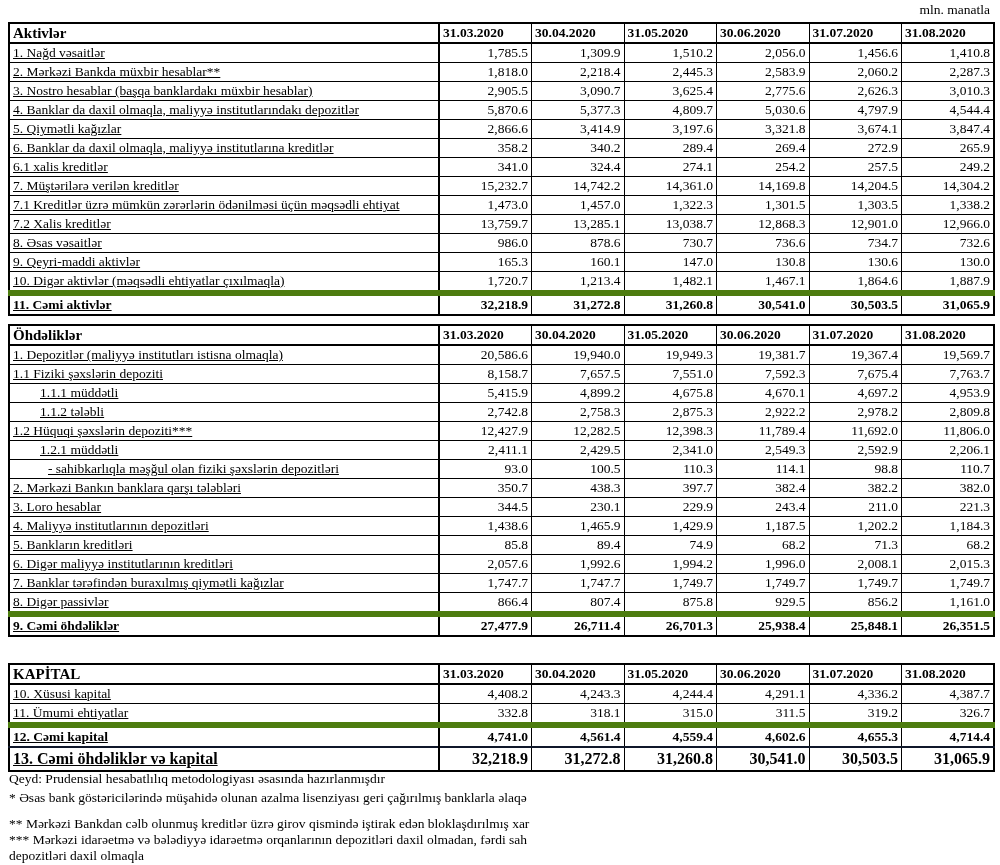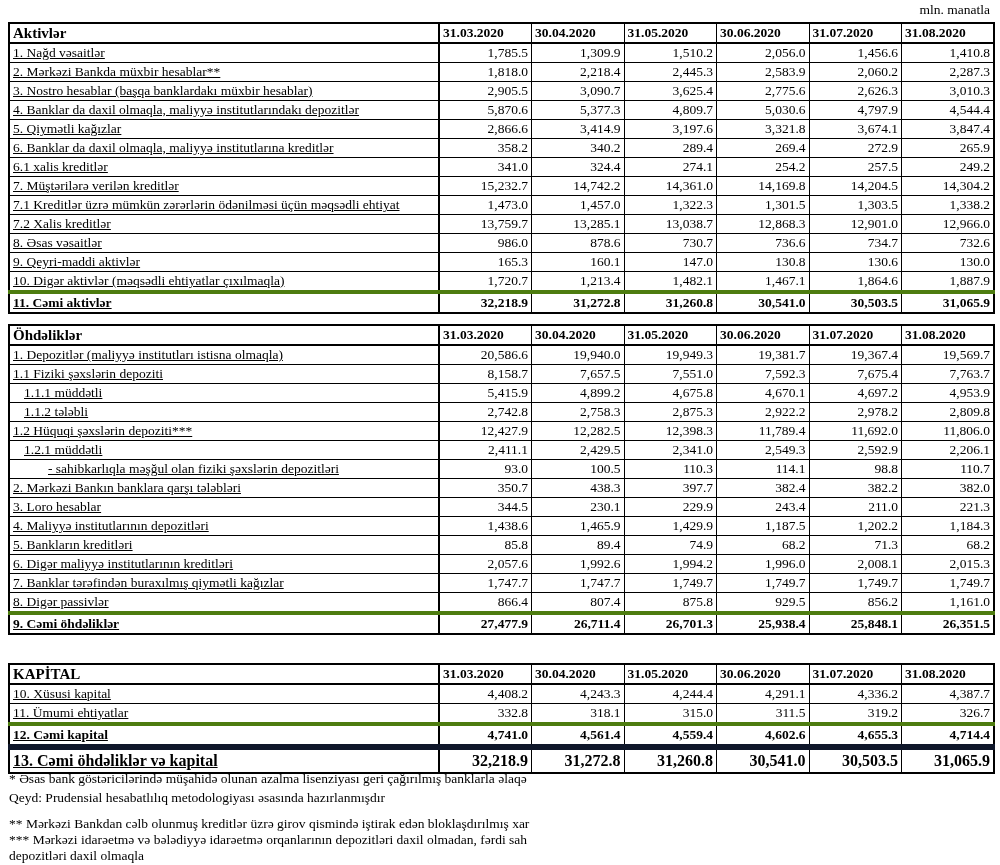"11. Cəmi aktivlər" tr.total td { border-top: 4px solid #4d7c0f -> 6px solid #4d7c0f }
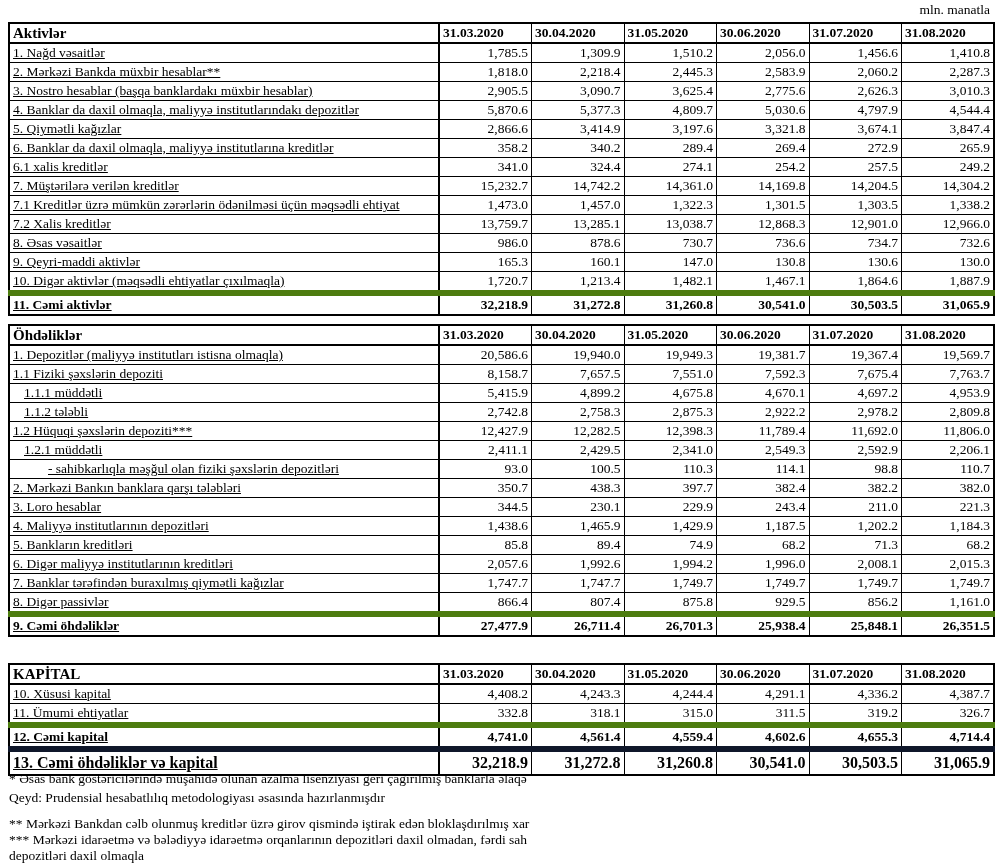"1.1.1 müddətli" td.ind1 { padding-left: 14px -> 30px }
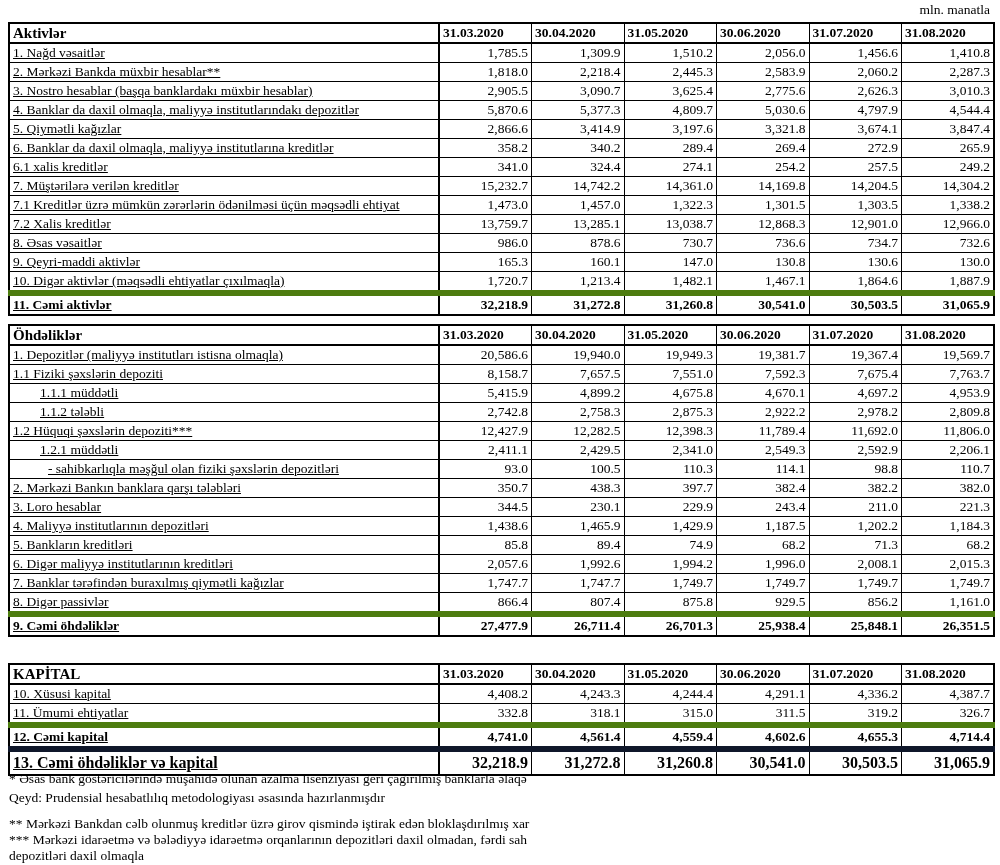"13. Cəmi öhdəliklər və kapital" tr.grand td { border-top: 6px solid #0f172a -> 2px solid #0f172a }
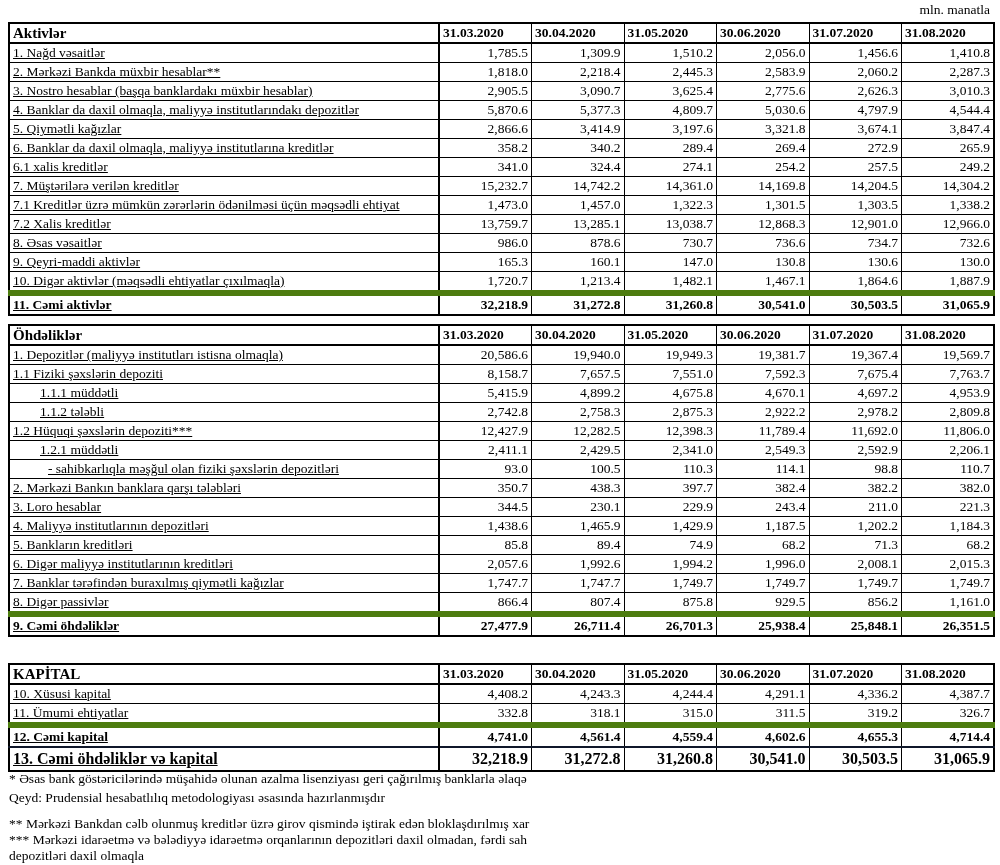"* Əsas bank göstəricilərində müşahidə" div { order: before "Qeyd: Prudensial hesabatlılıq" -> after "Qeyd: Prudensial hesabatlılıq" }
